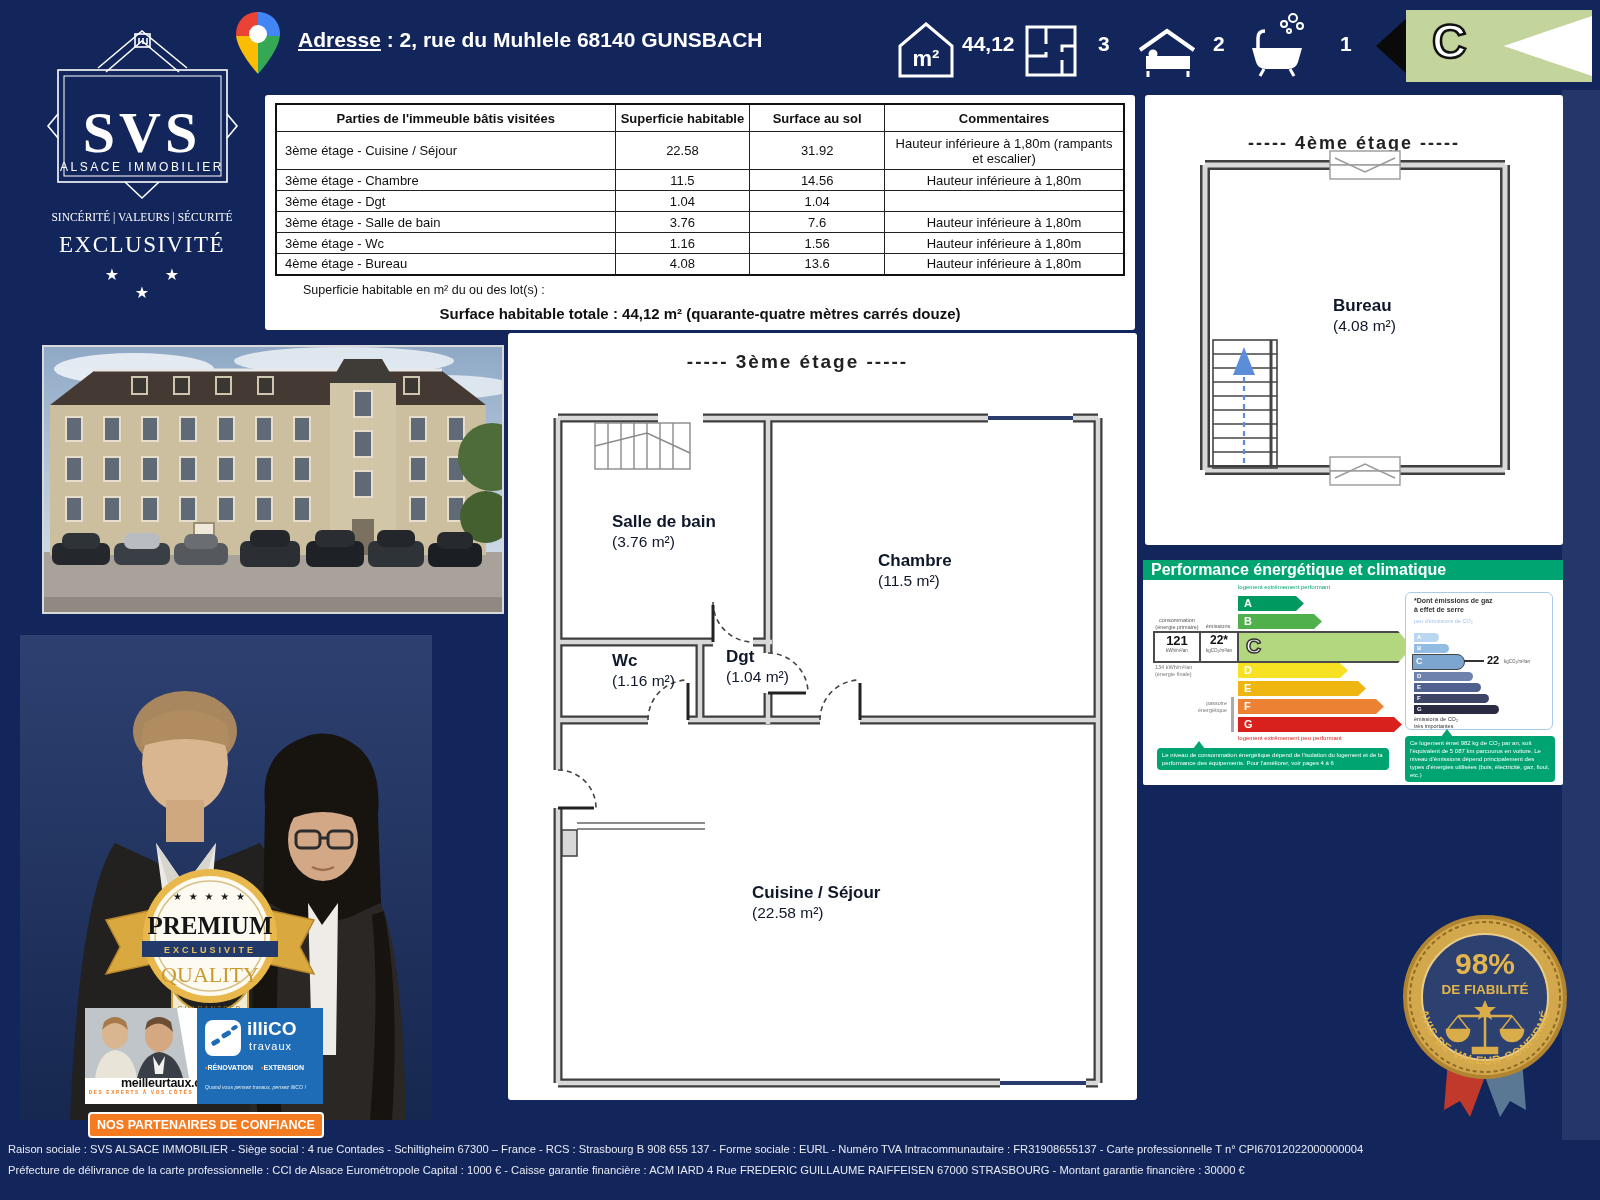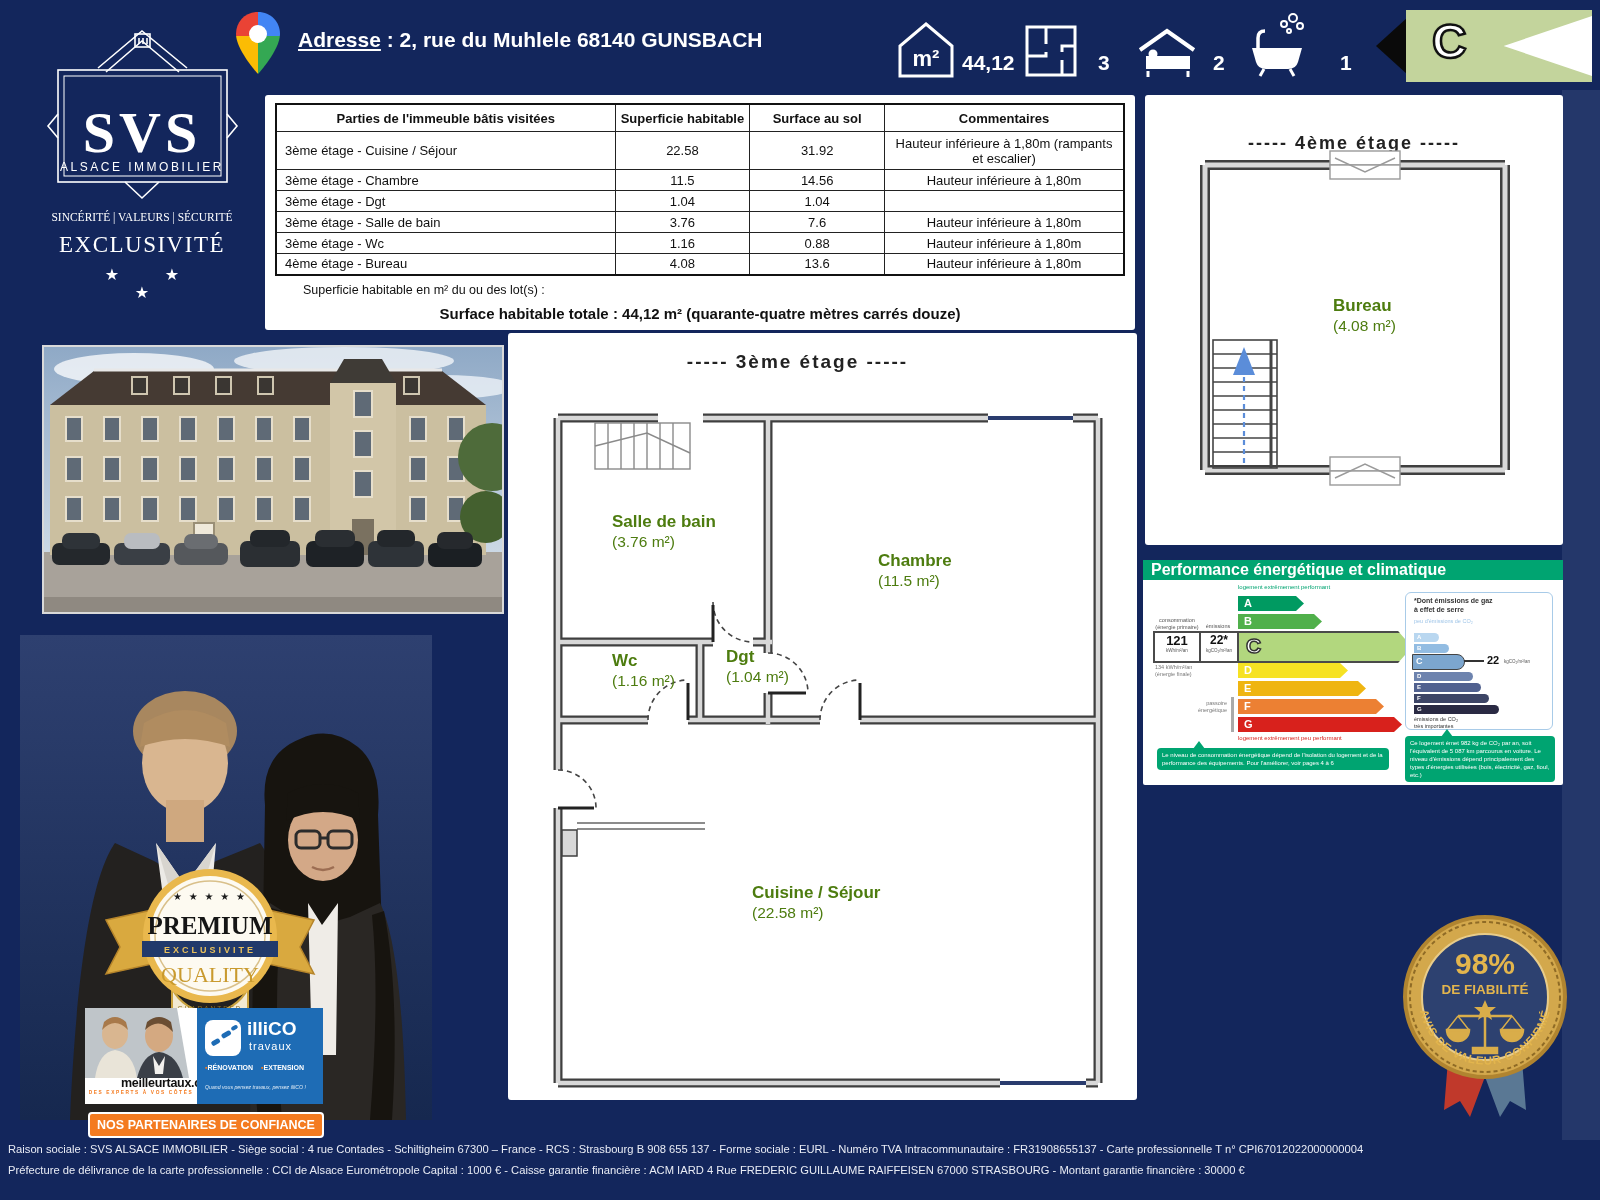"44,12" .statval { margin-top: 19px -> none }
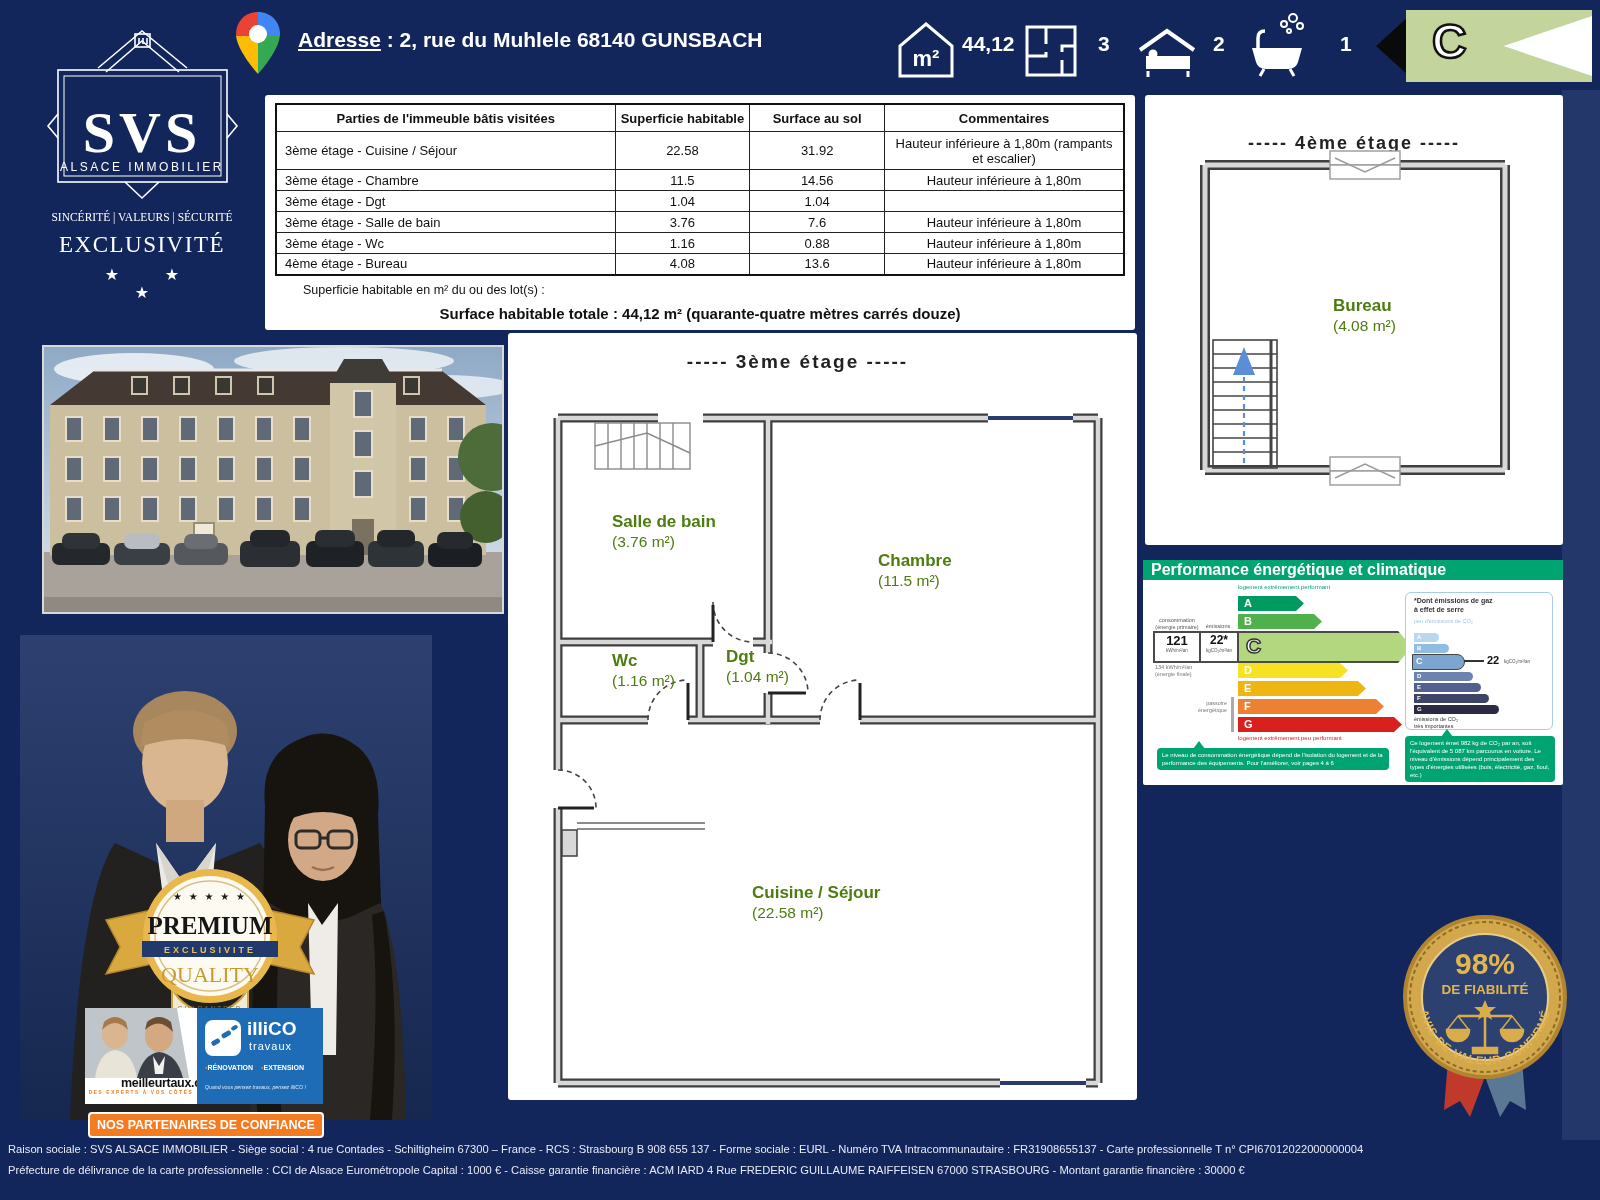"0.88" td.c { text: 0.88 -> 1.56 }
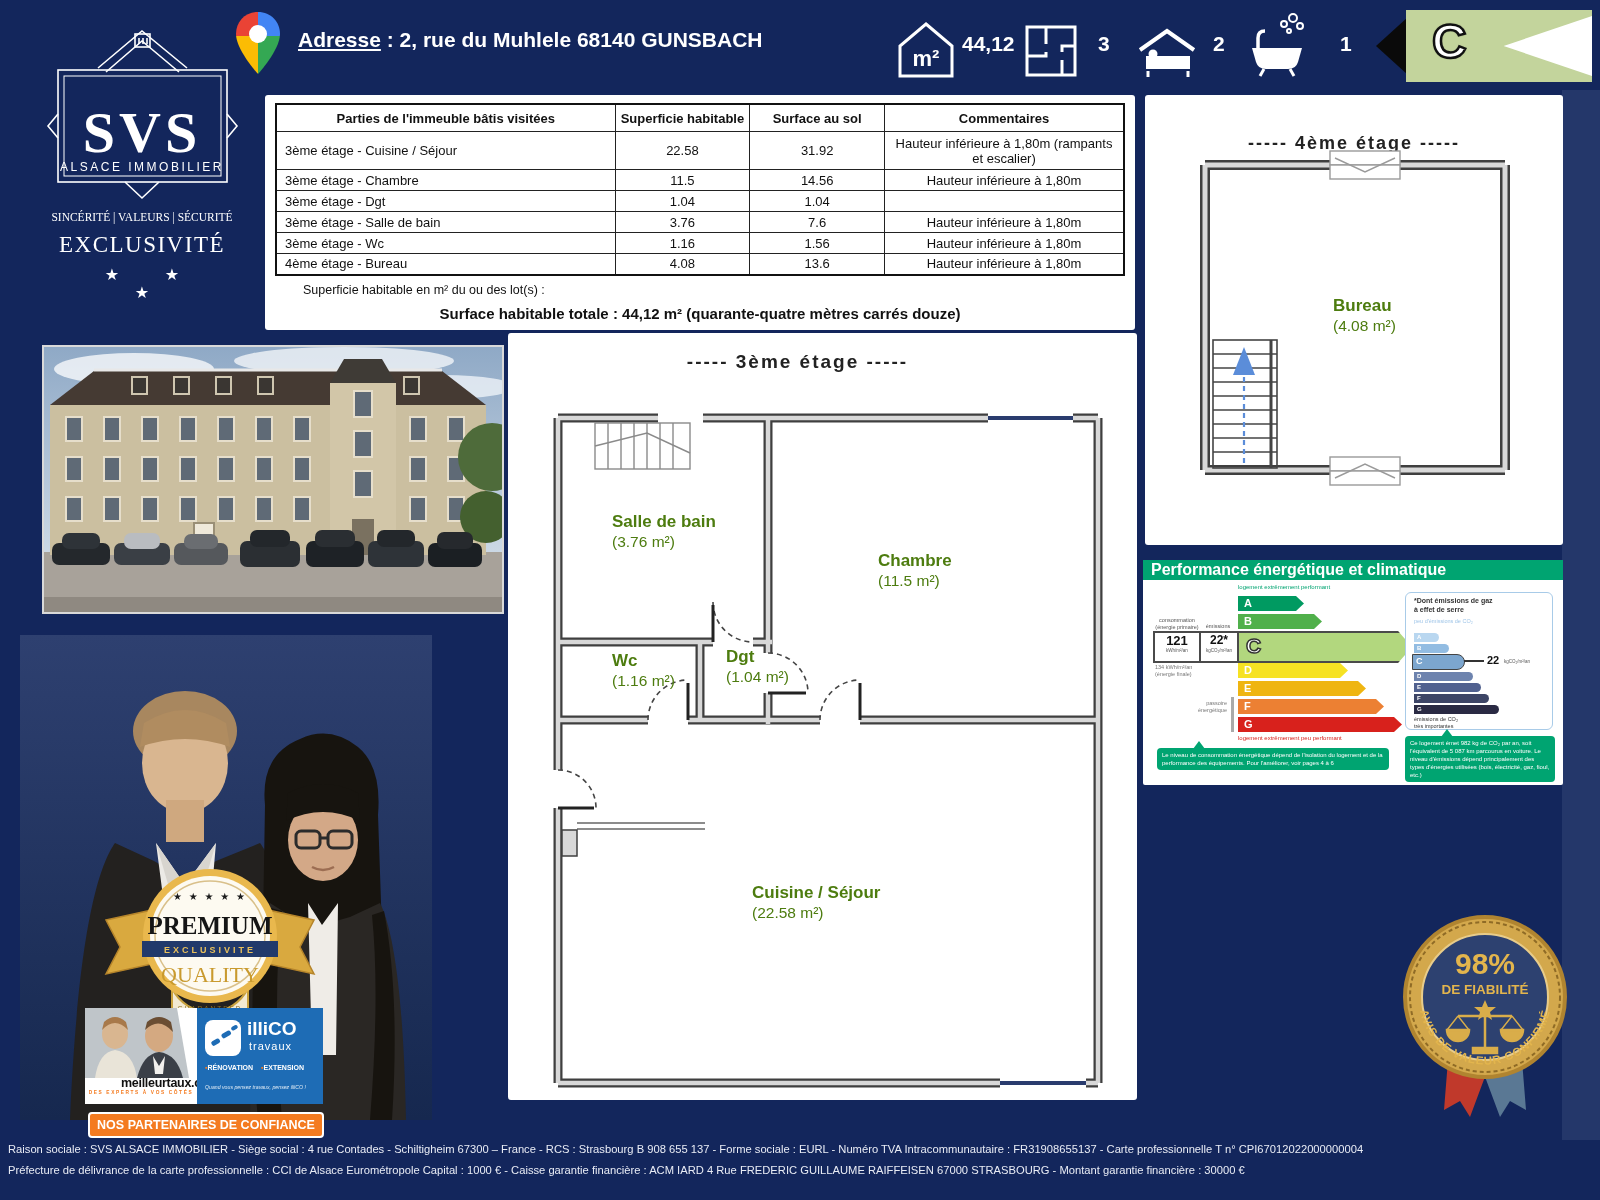"Bureau" .roomlab { color: #4d7c0f -> #0f172a }
